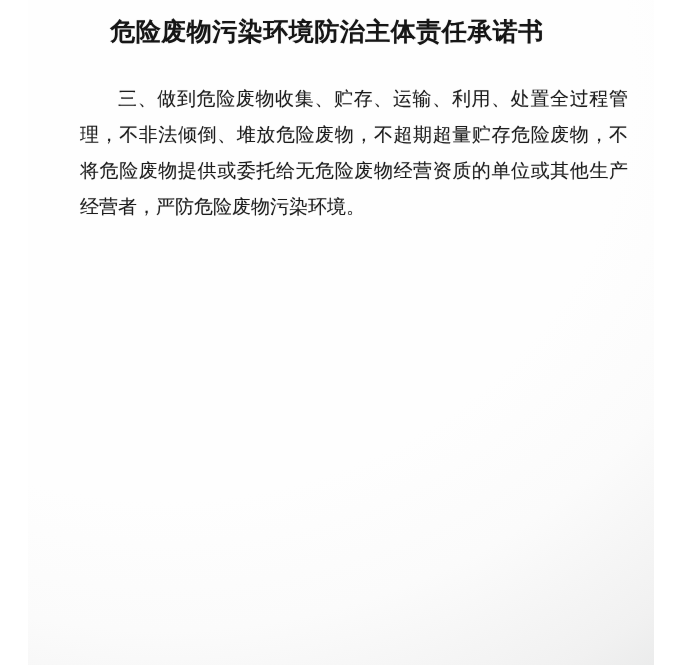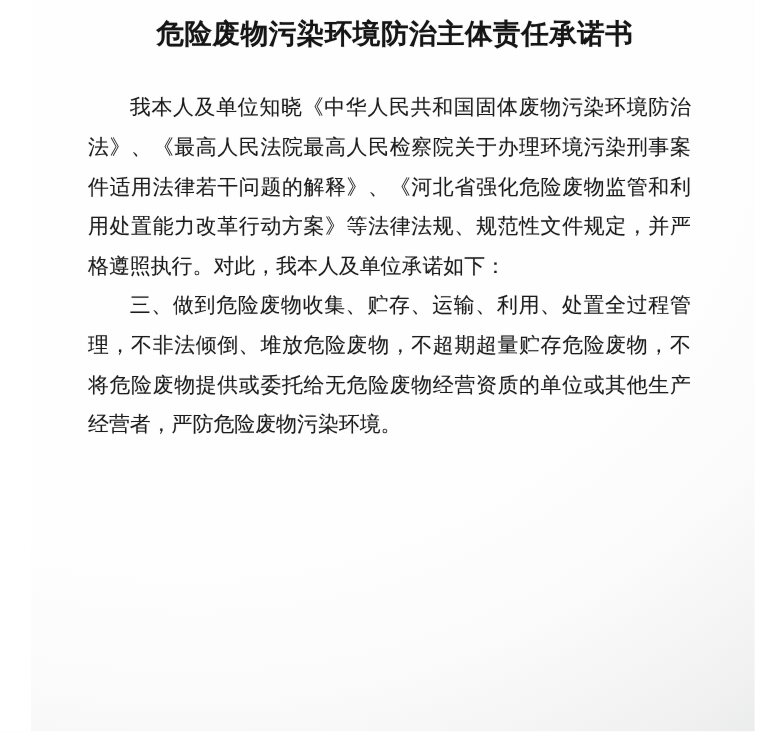"危险废物污染环境防治主体责任承诺书" .page { padding-left: 32px -> none }
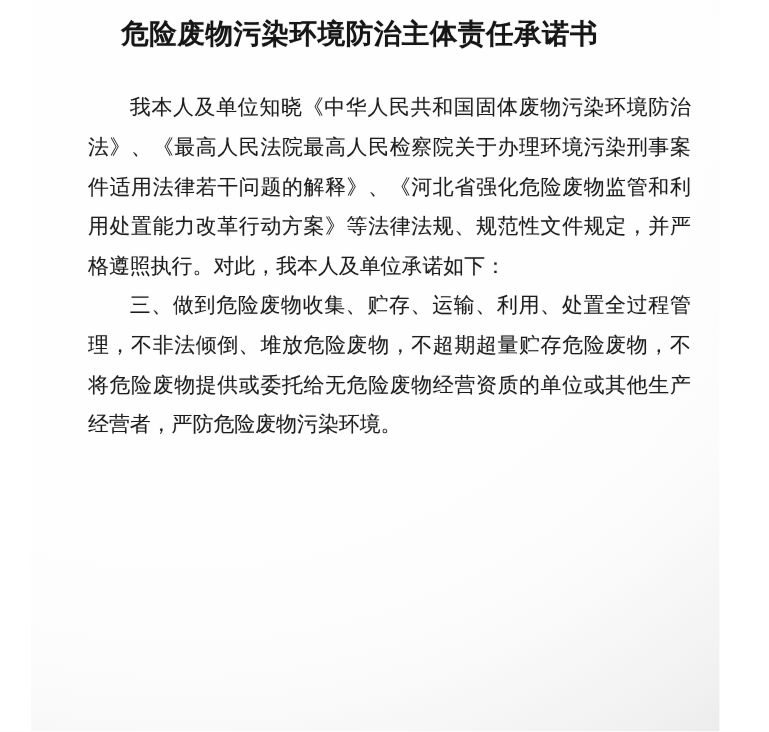"我本人及单位知晓《中华人民共和国固体废物污染环境防治法》、《最高人民法院最高人民" p { html: <p>我本人及单位知晓《中华人民共和国固体废物污染环境防治法》、《最高人民法院最高人民检察院关于办理环境污染刑事案件适用法律若干问题的解释》、《河北省强化危险废物监管和利用处置能力改革行动方案》等法律法规、规范性文件规定，并严格遵照执行。对此，我本人及单位承诺如下：</p> -> none }
